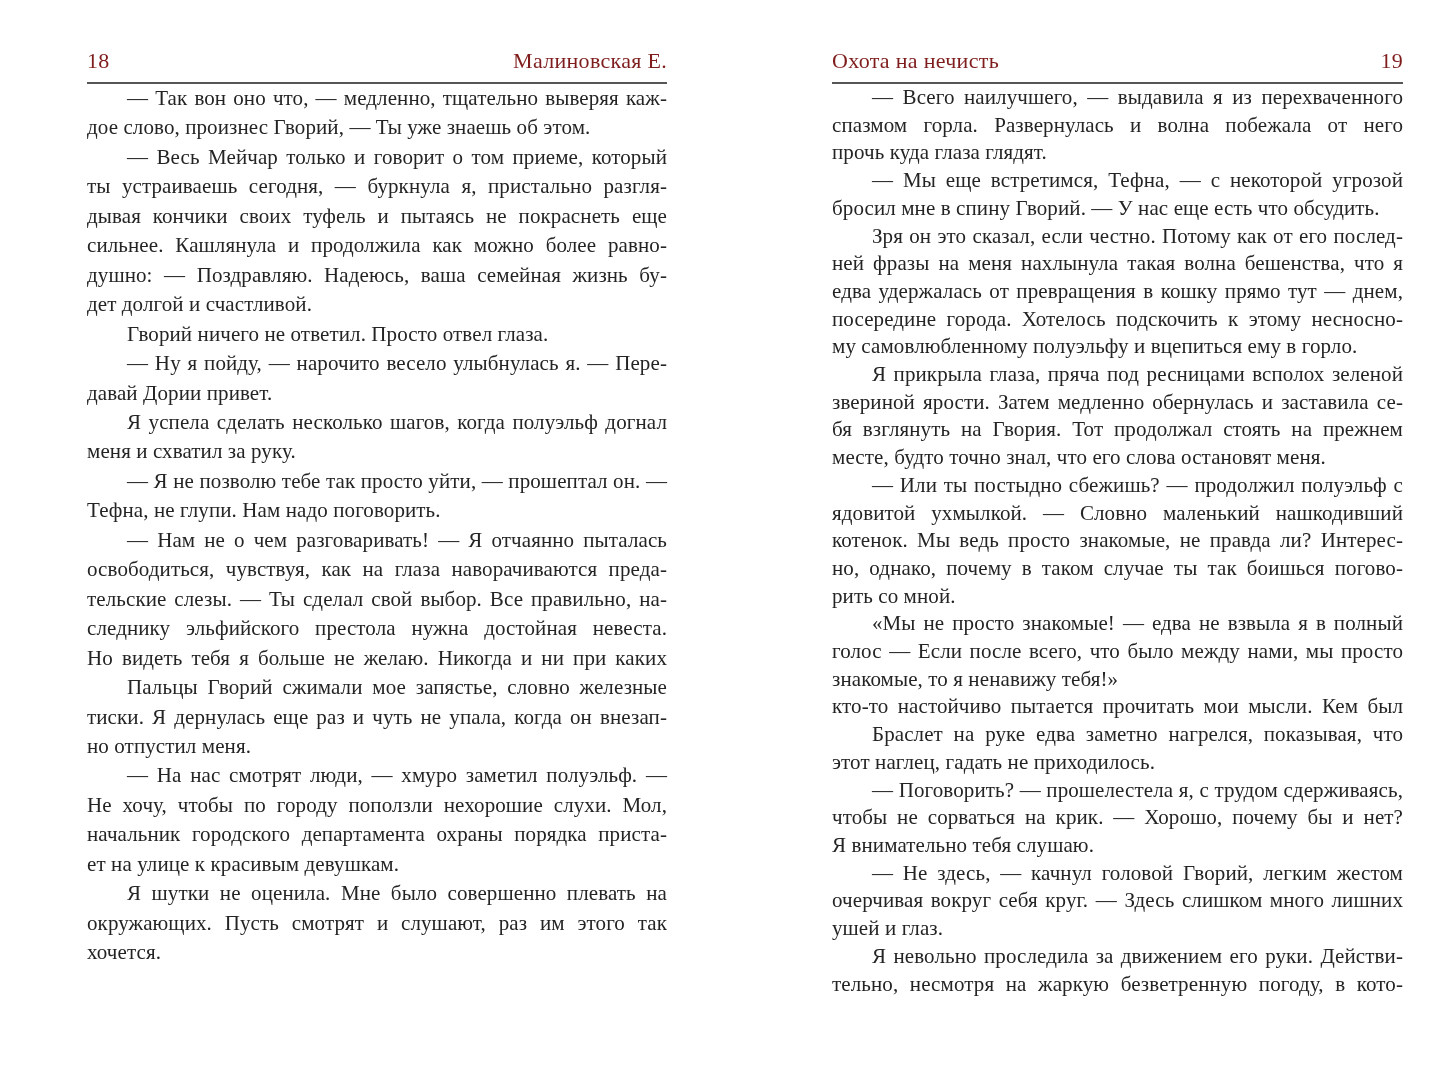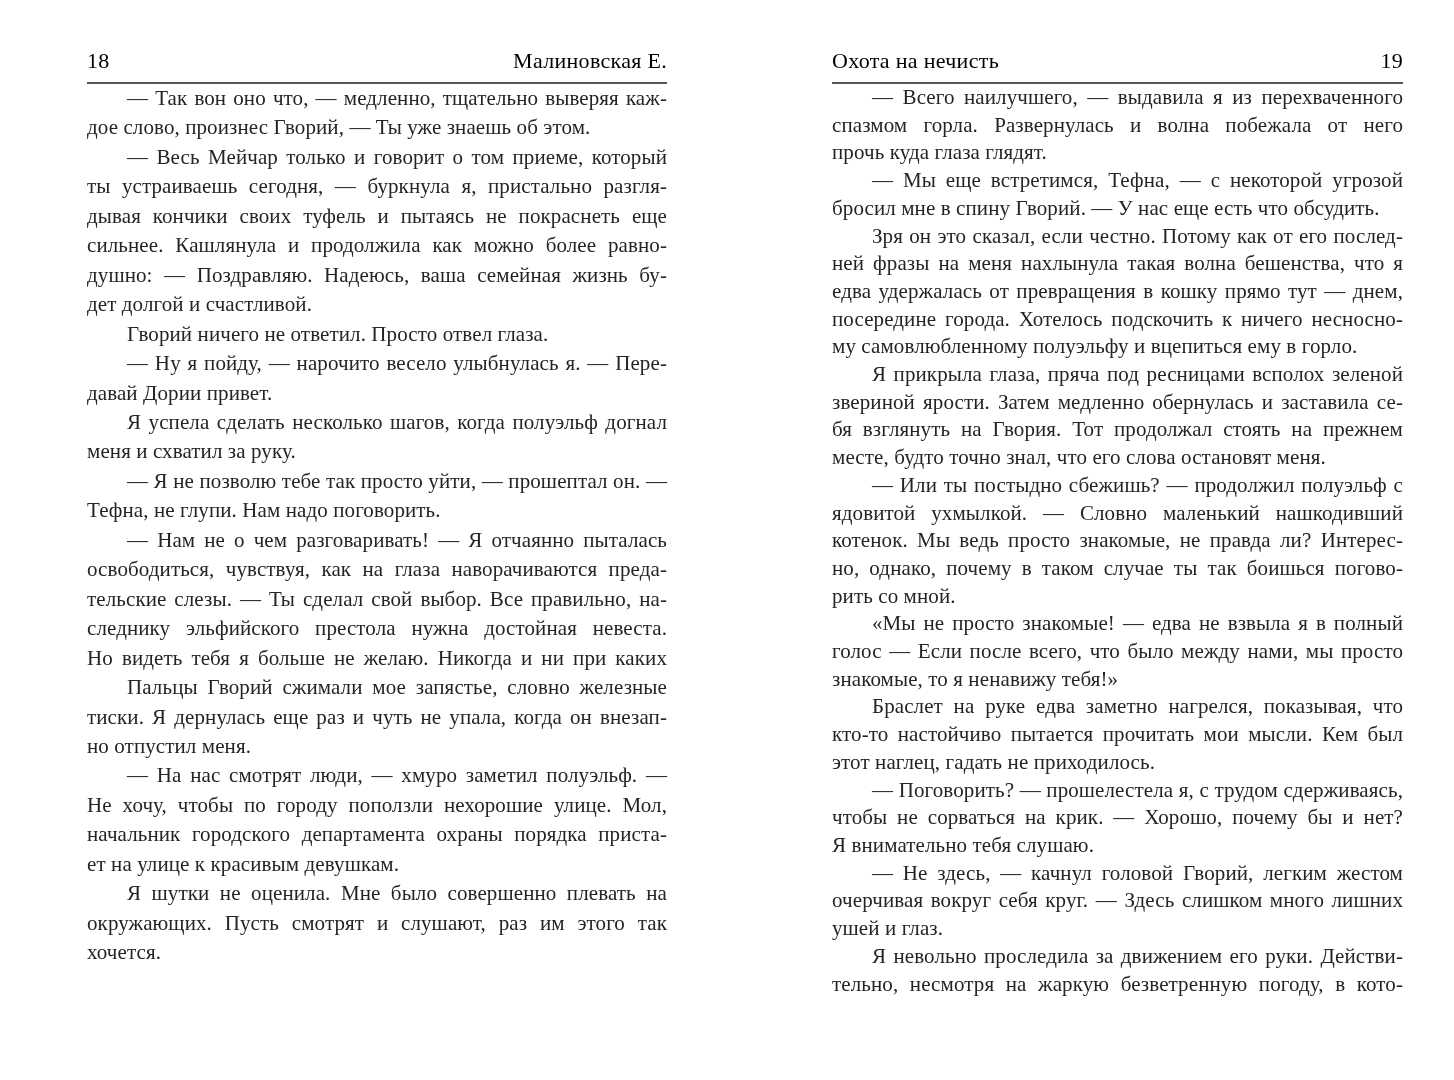"18" .page-header { color: #000000 -> #7f1d1d }
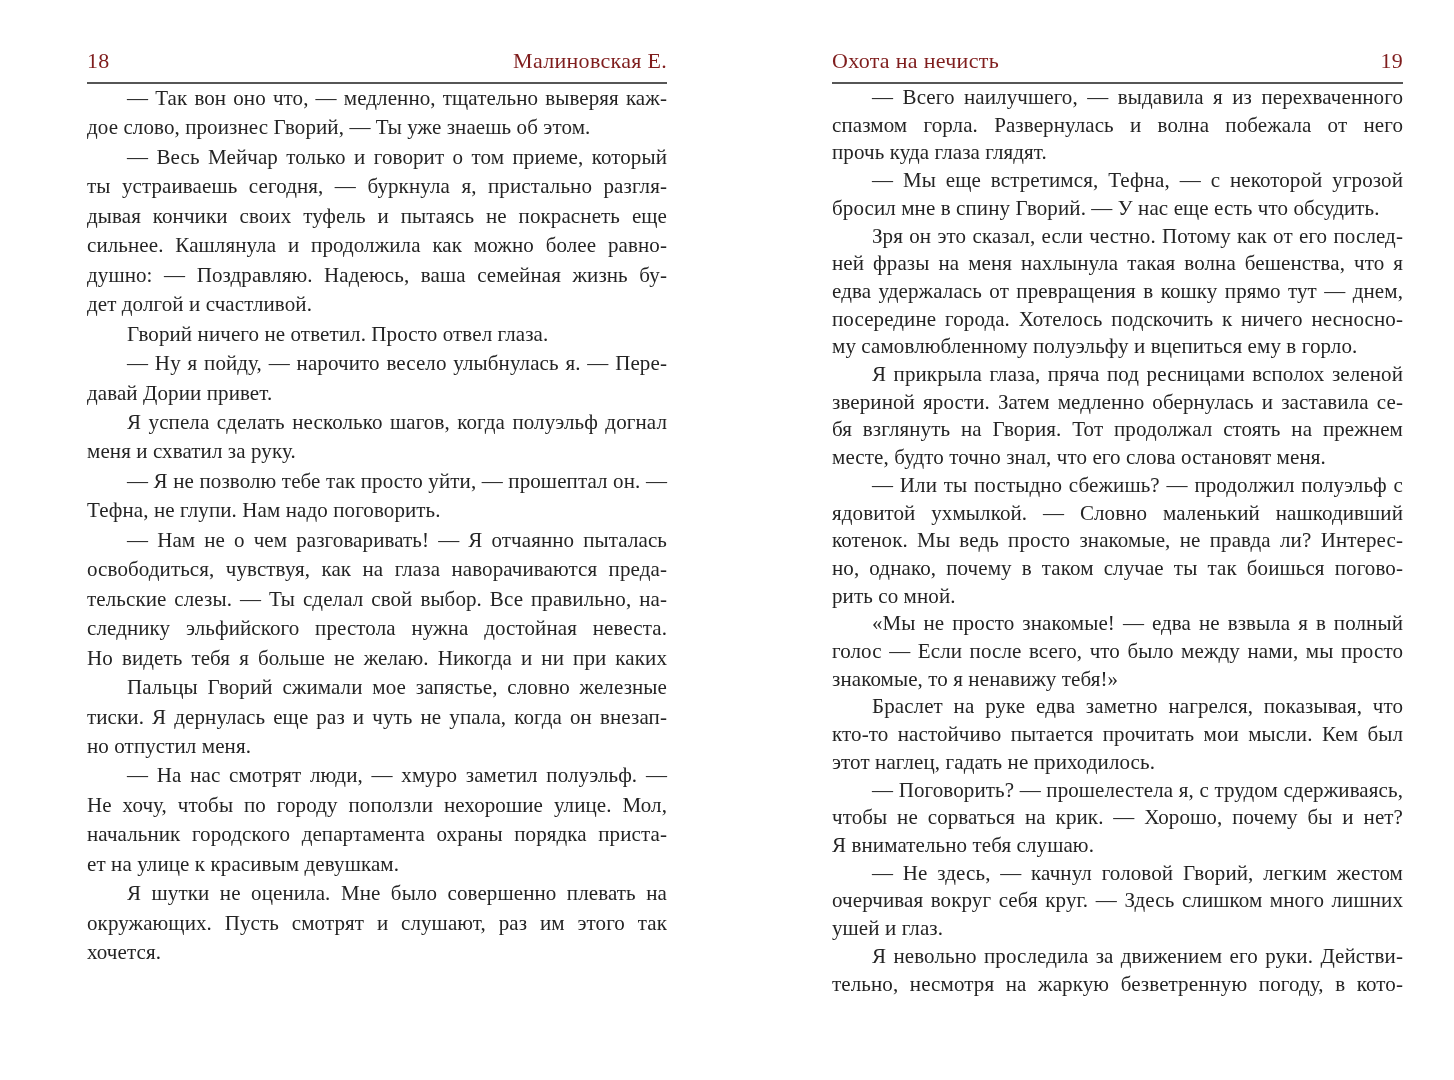"посередине города. Хотелось подскочить к" div.line { text: ничего -> этому }
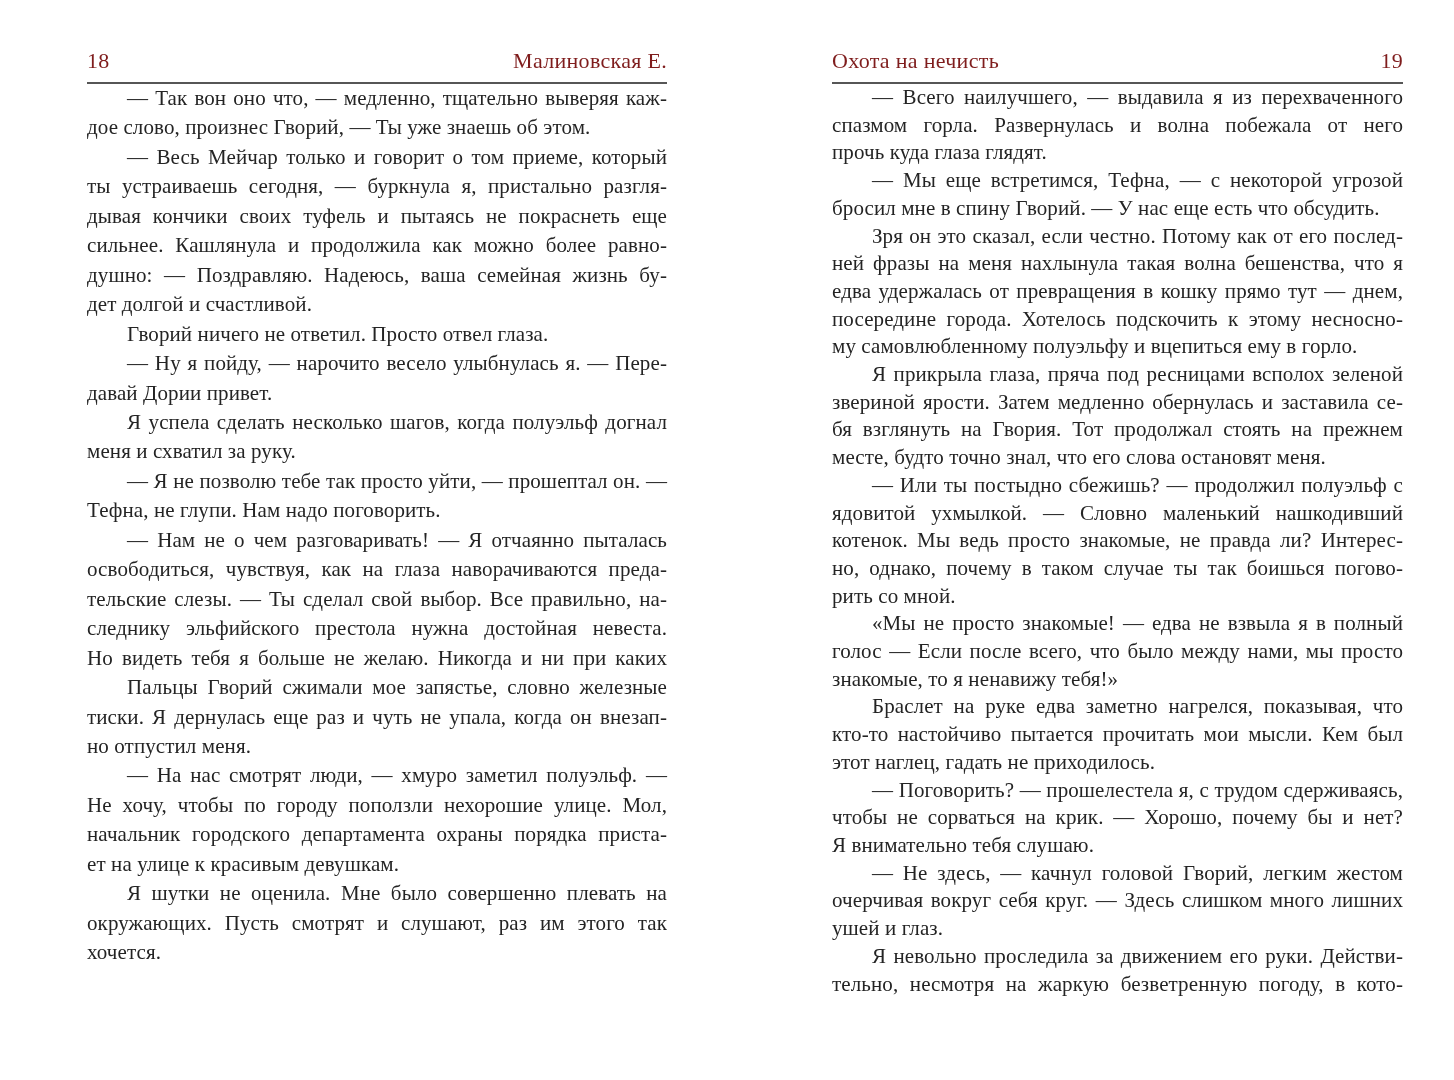"Браслет на руке едва заметно" div.line { order: before "кто-то настойчиво пытается прочитать мои" -> after "кто-то настойчиво пытается прочитать мои" }
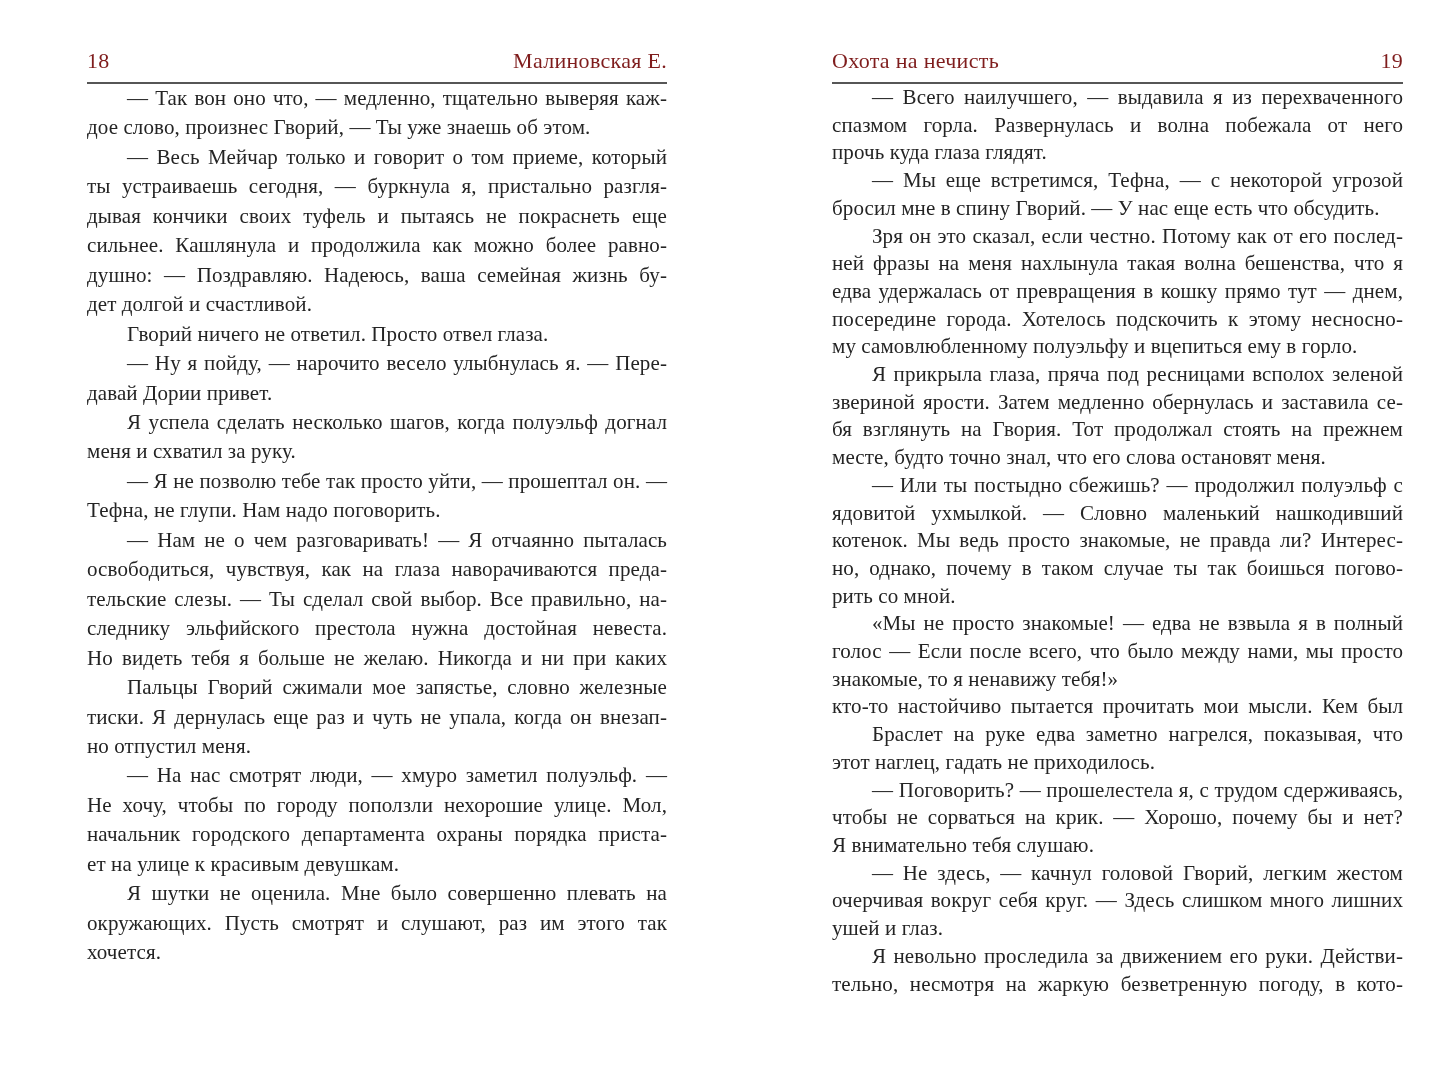"Не хочу, чтобы по городу" div.line { text: улице -> слухи }
